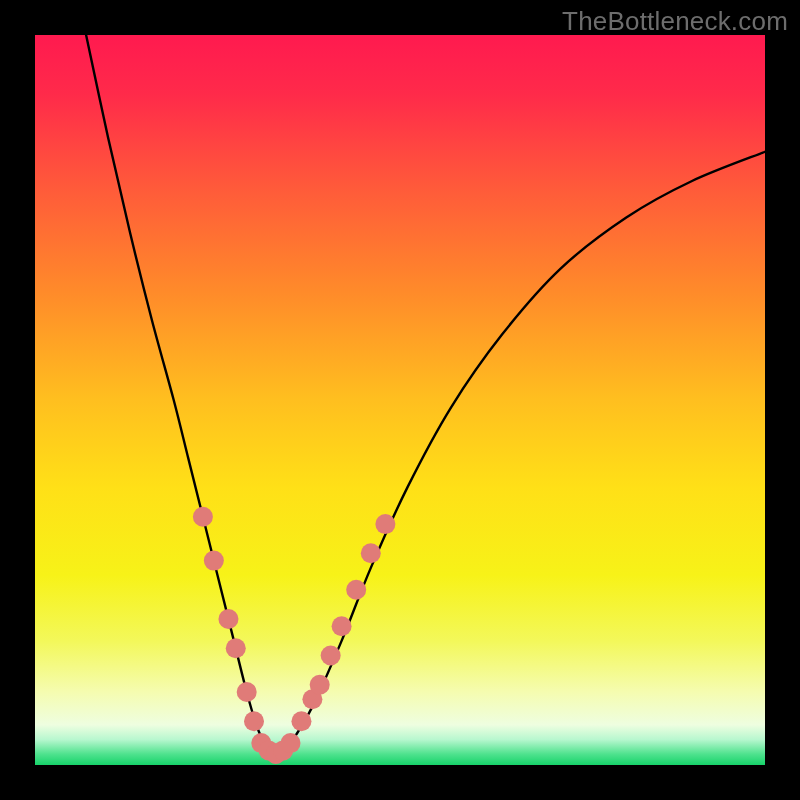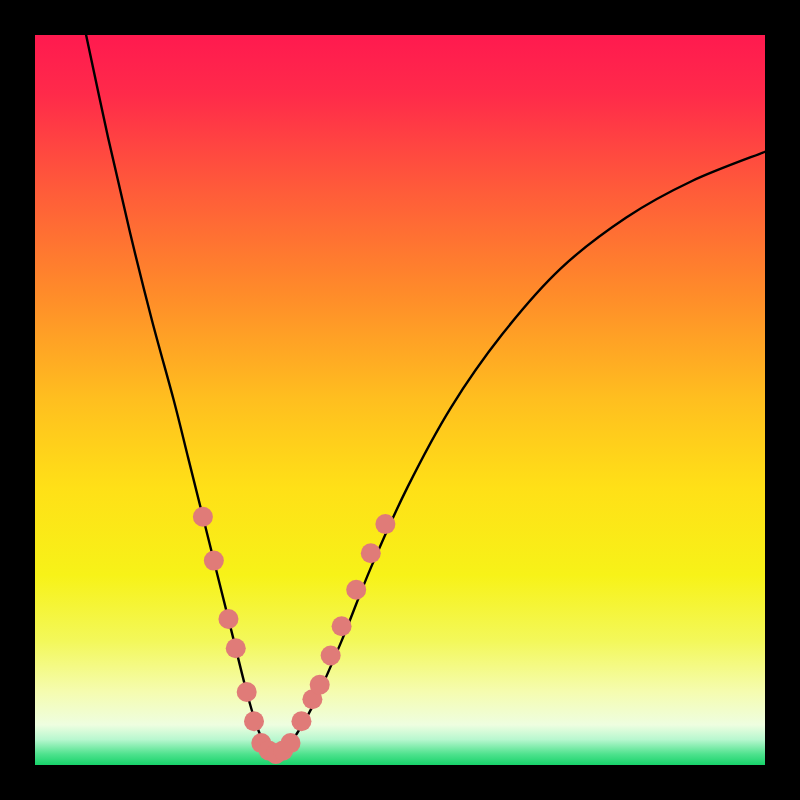"TheBottleneck.com" div.watermark { html: none -> <div>TheBottleneck.com</div> }
